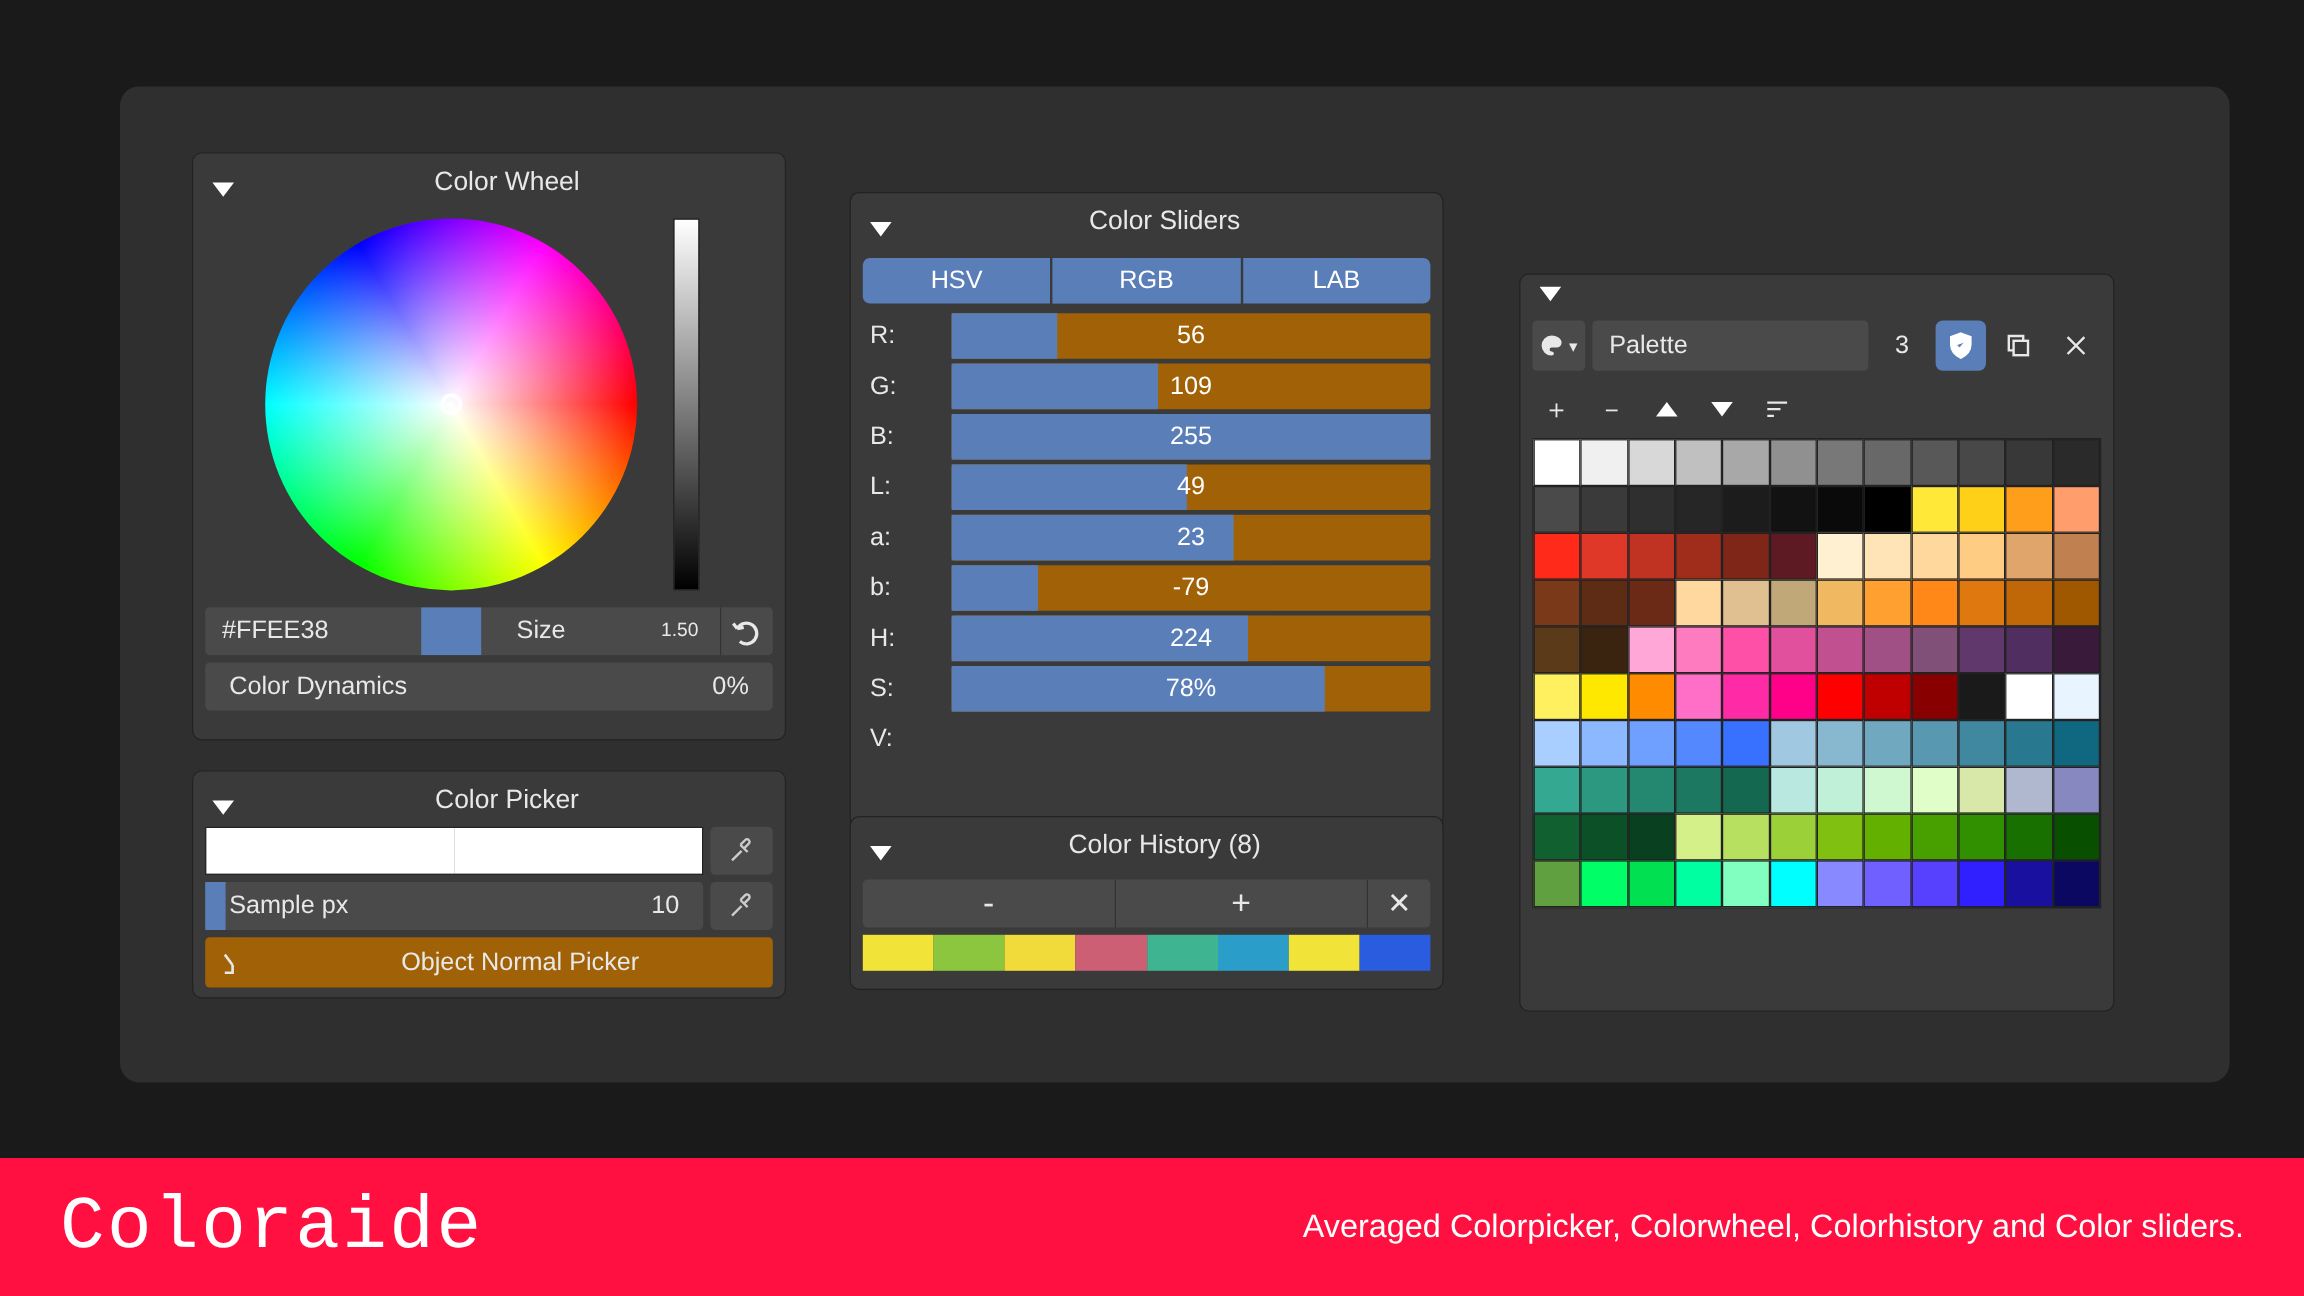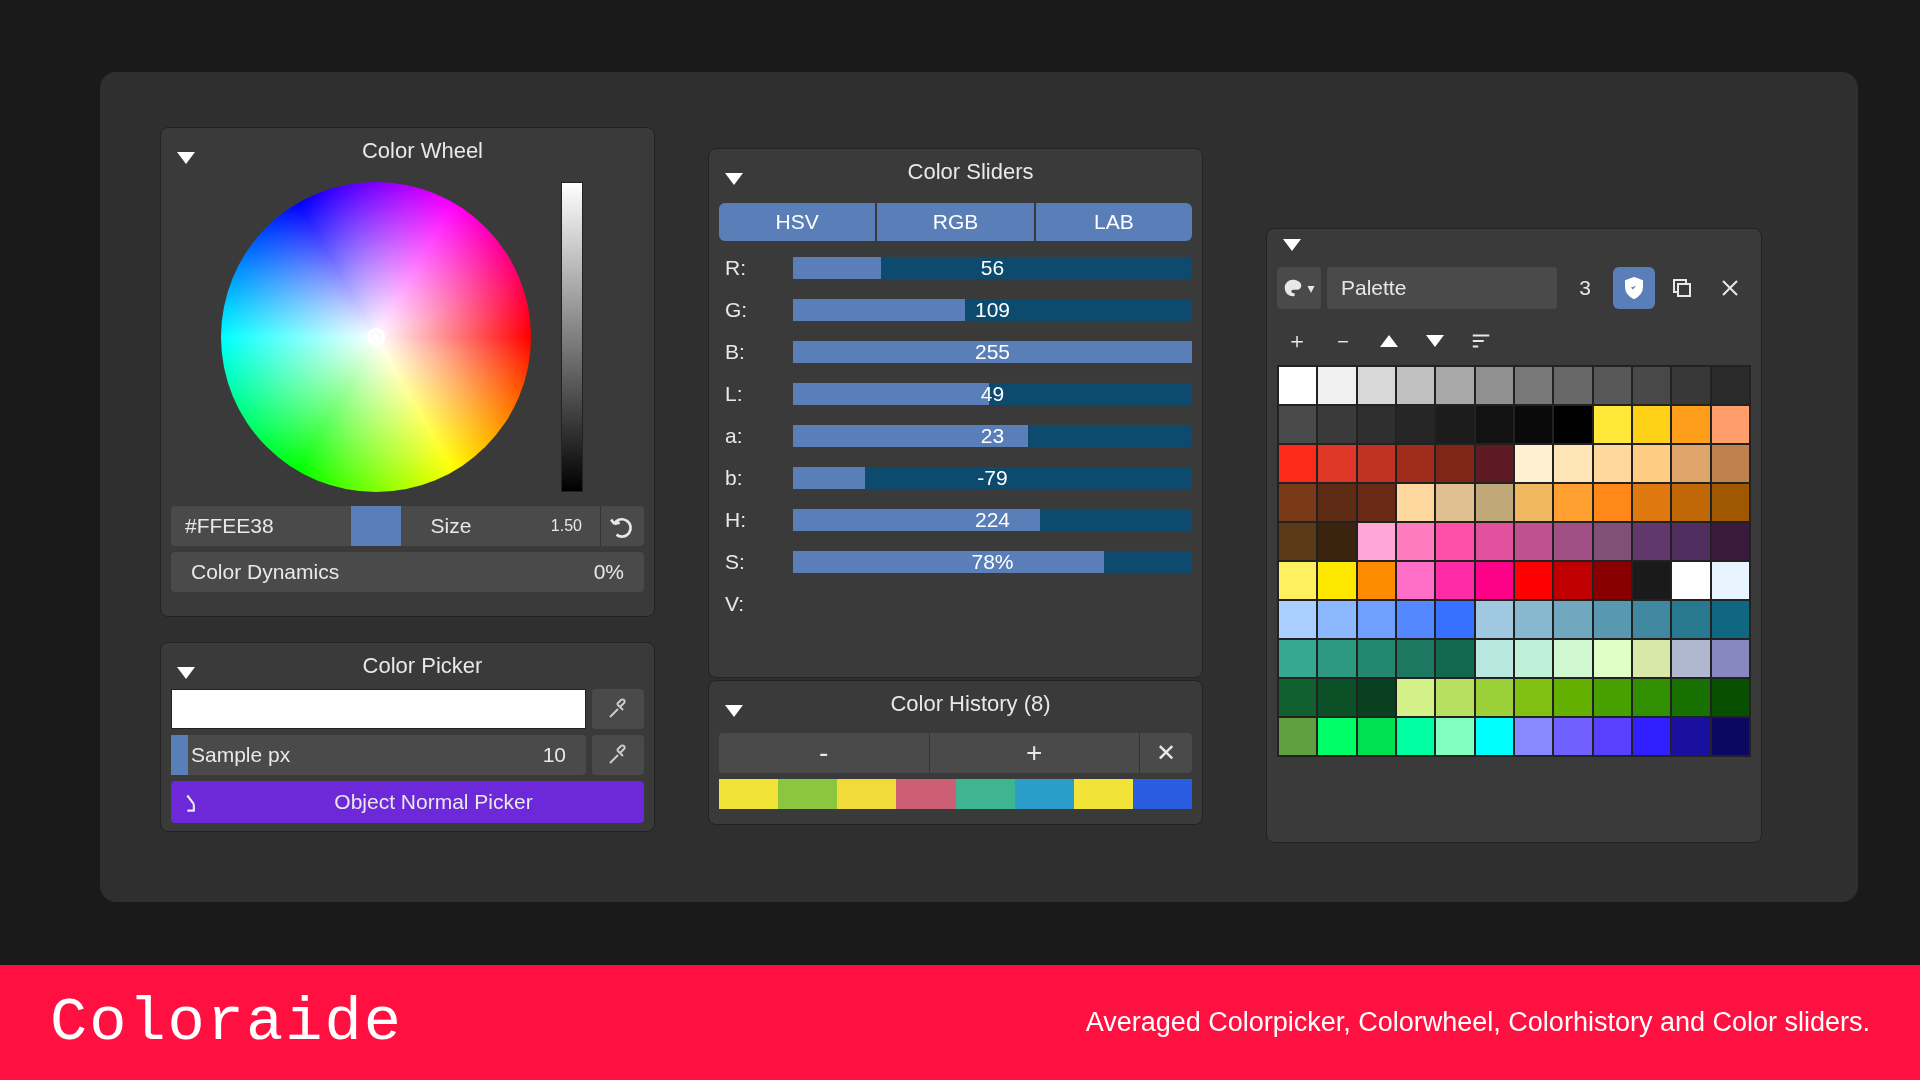"Color Sliders" #color-sliders-panel { top: 76px -> 88px }
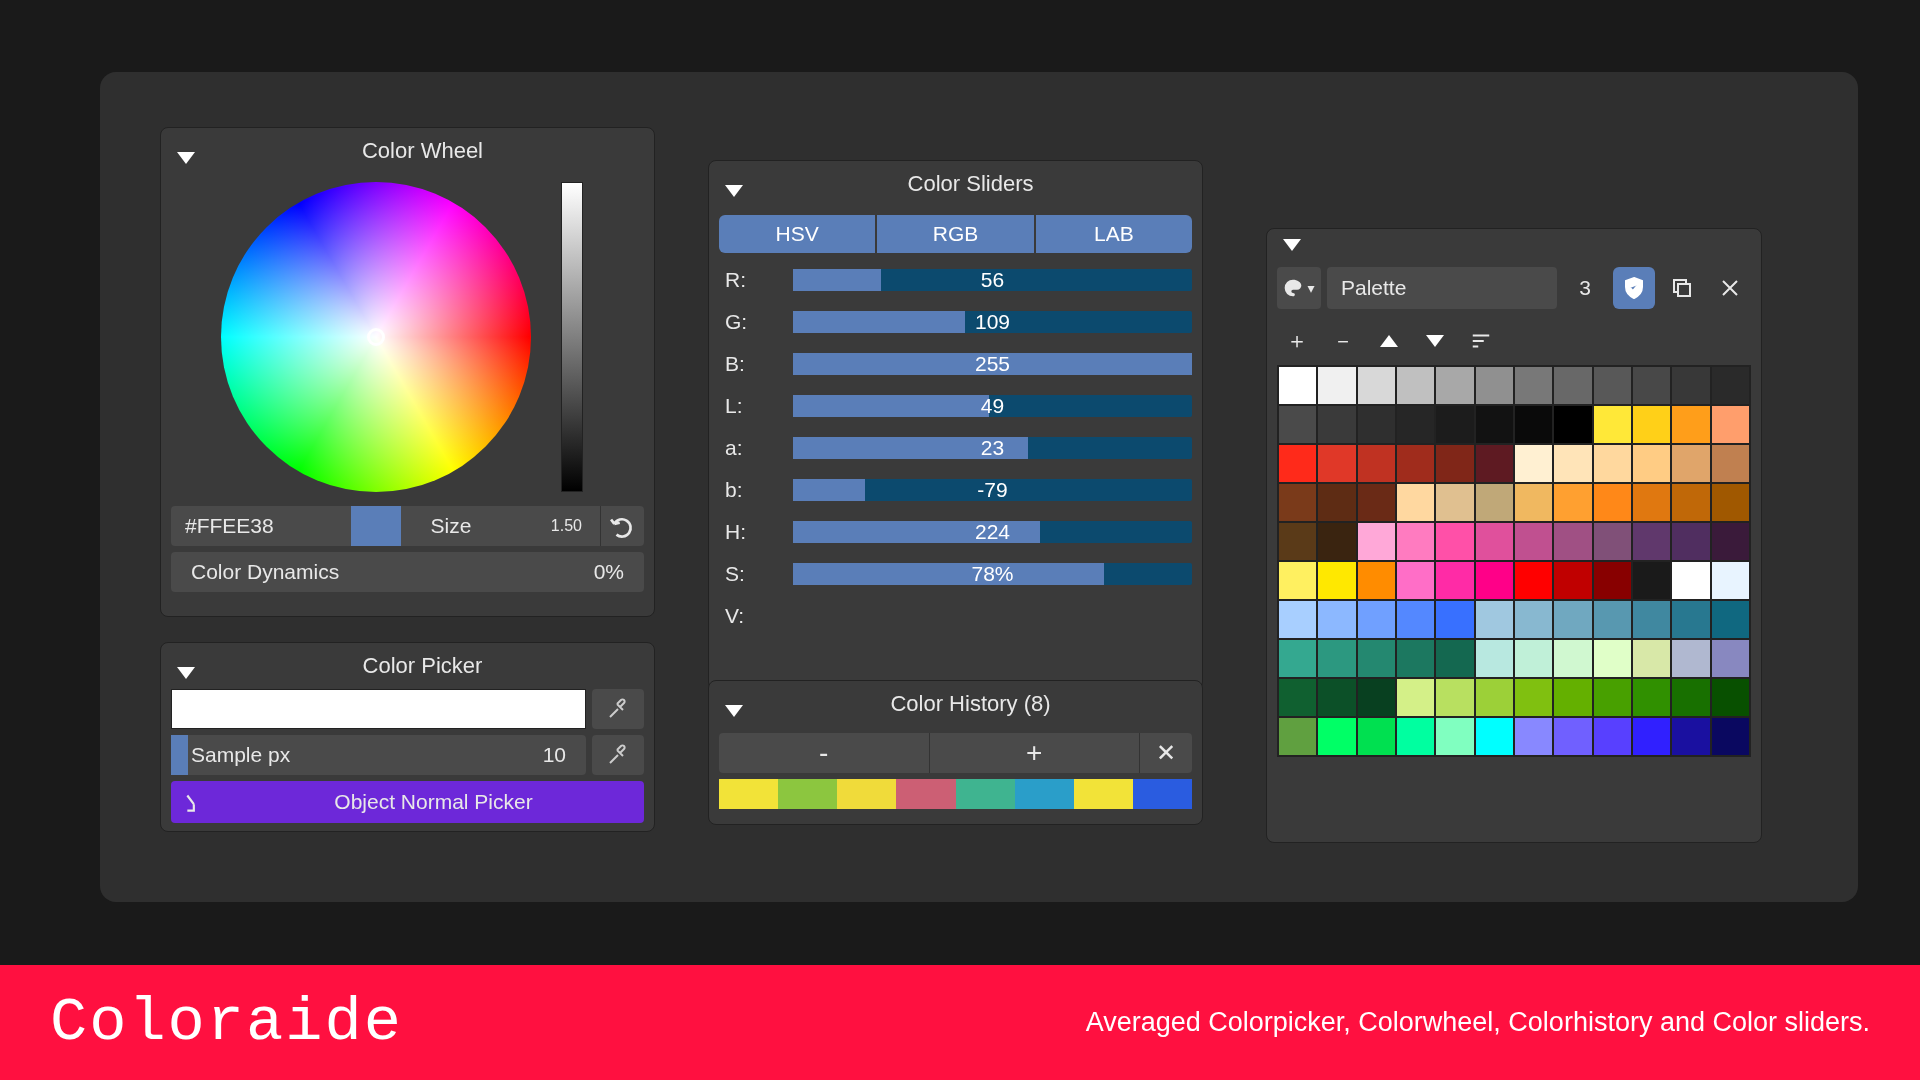"56" .slider-track { background: #0c4a6e -> #a16207; height: 22px -> 38px }
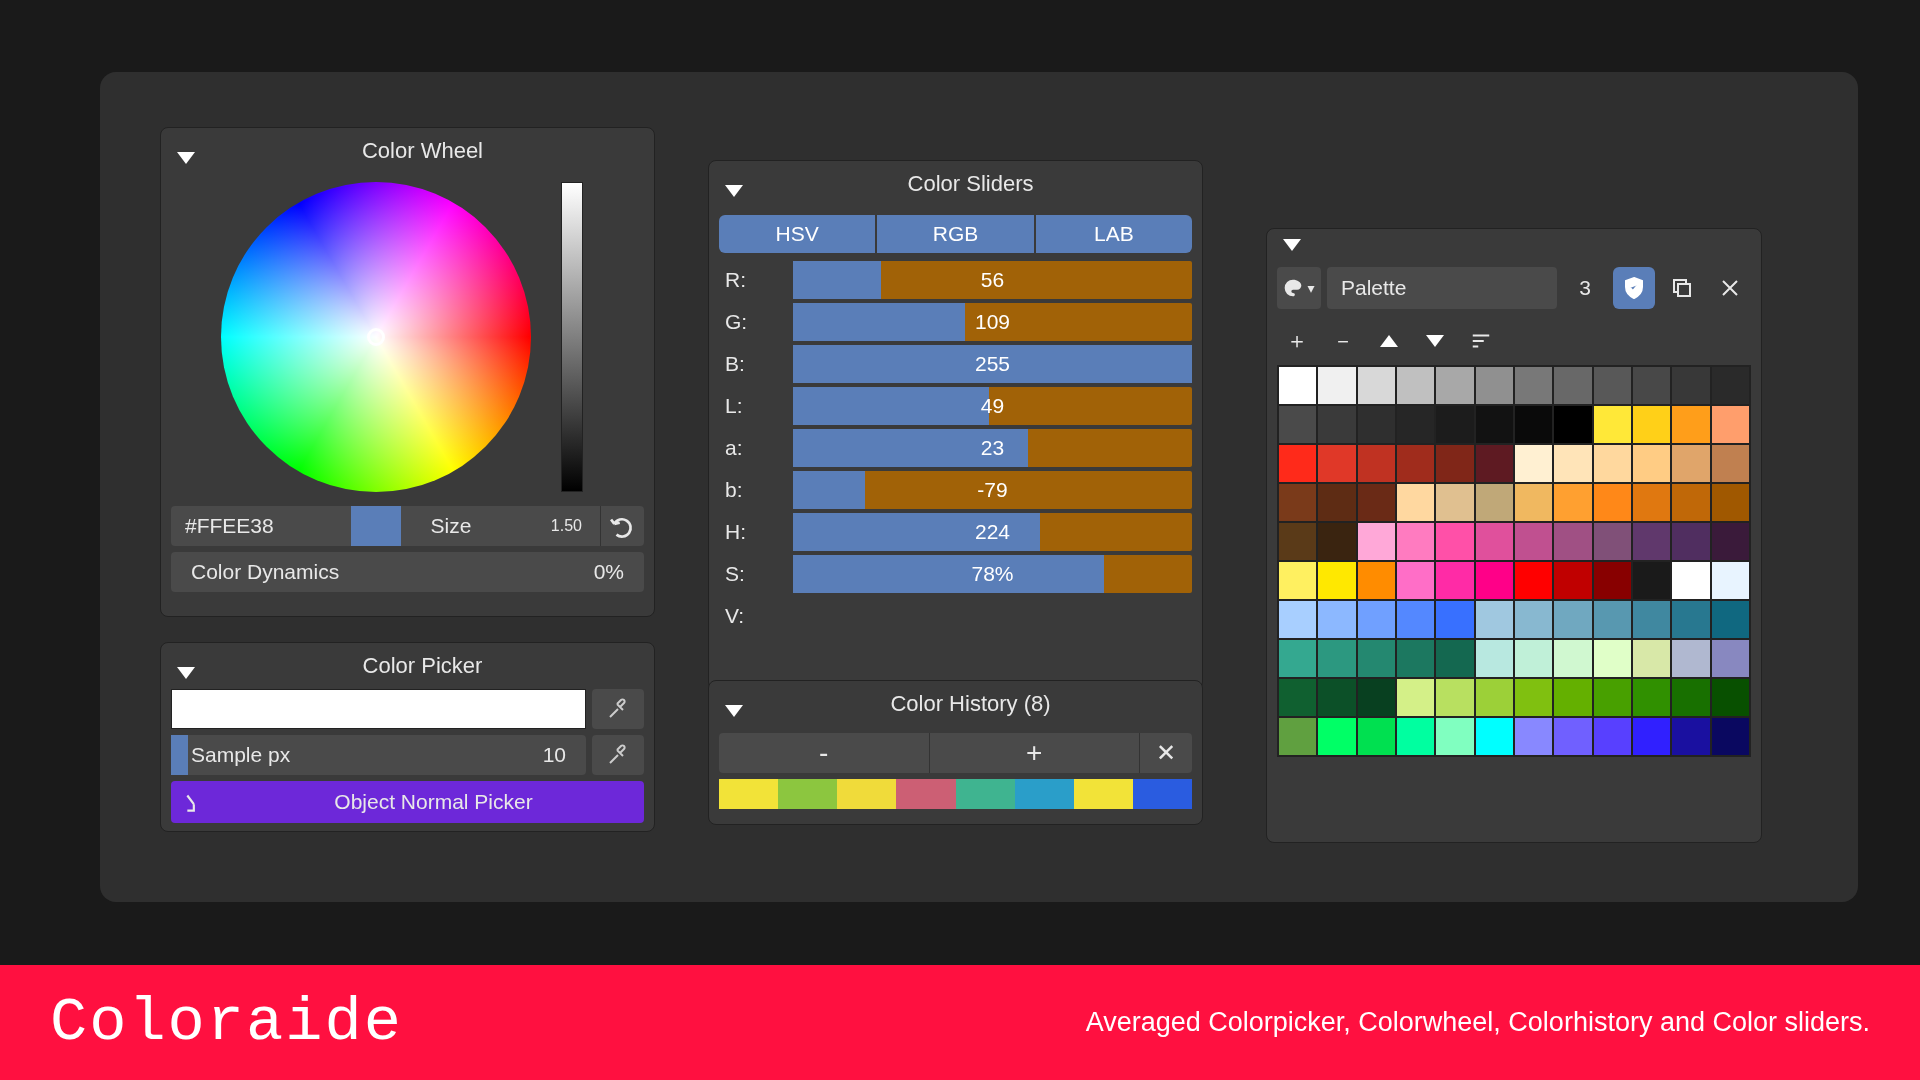"Object Normal Picker" .normal-row { background: #6d28d9 -> #a16207 }
